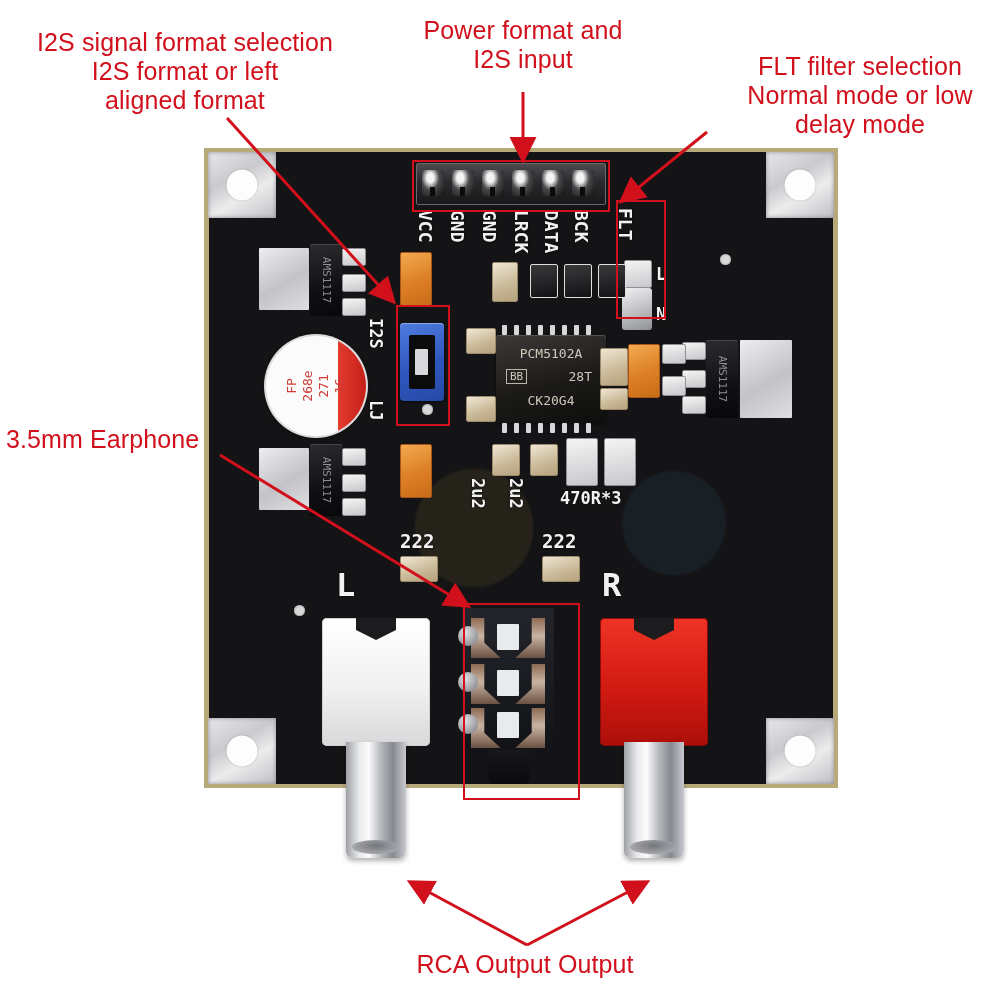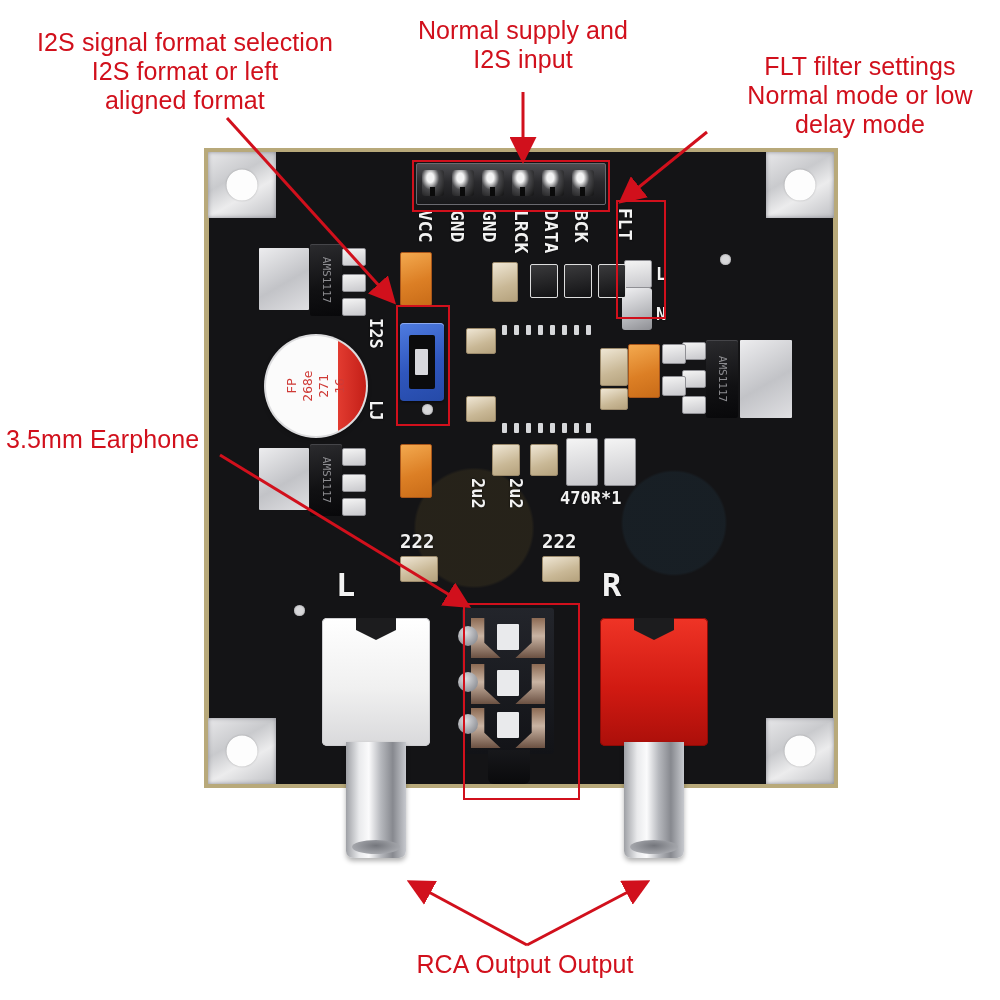"Normal supply and" div.anno { text: Normal supply -> Power format }
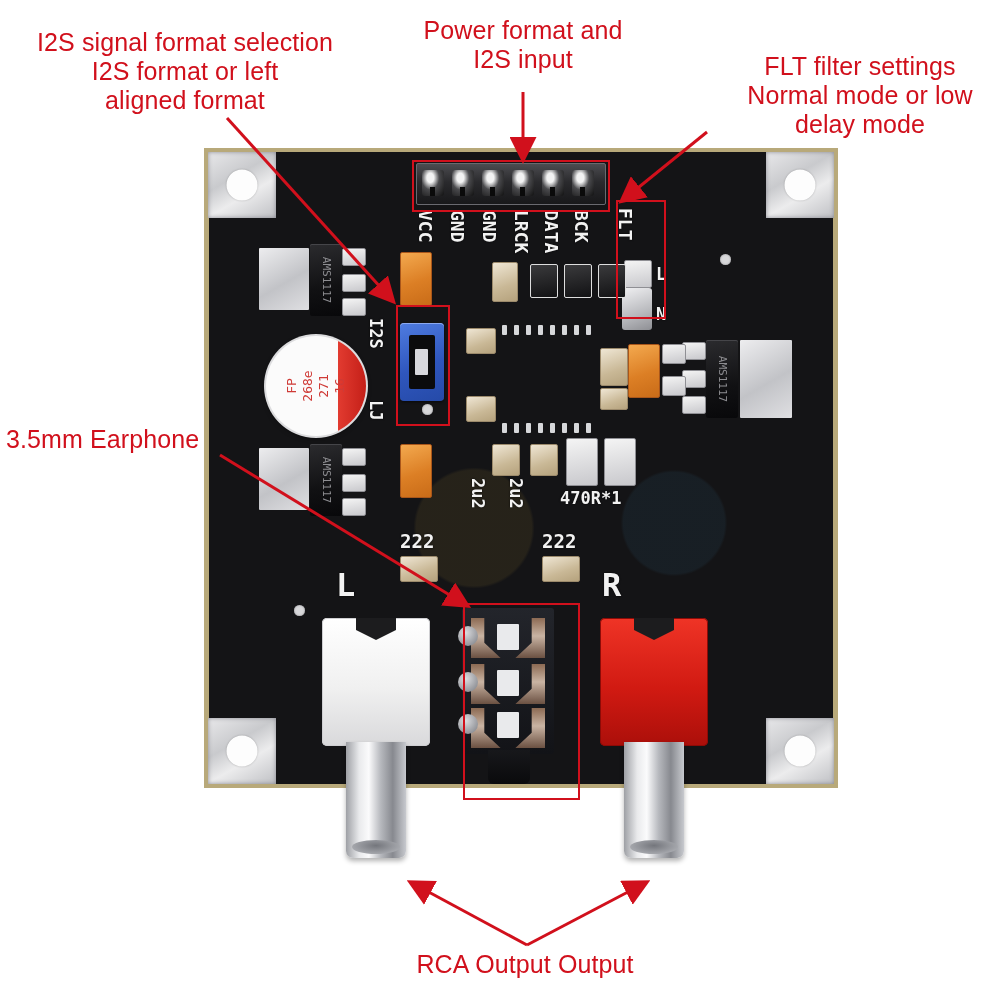"FLT filter settings" div.anno { text: settings -> selection }
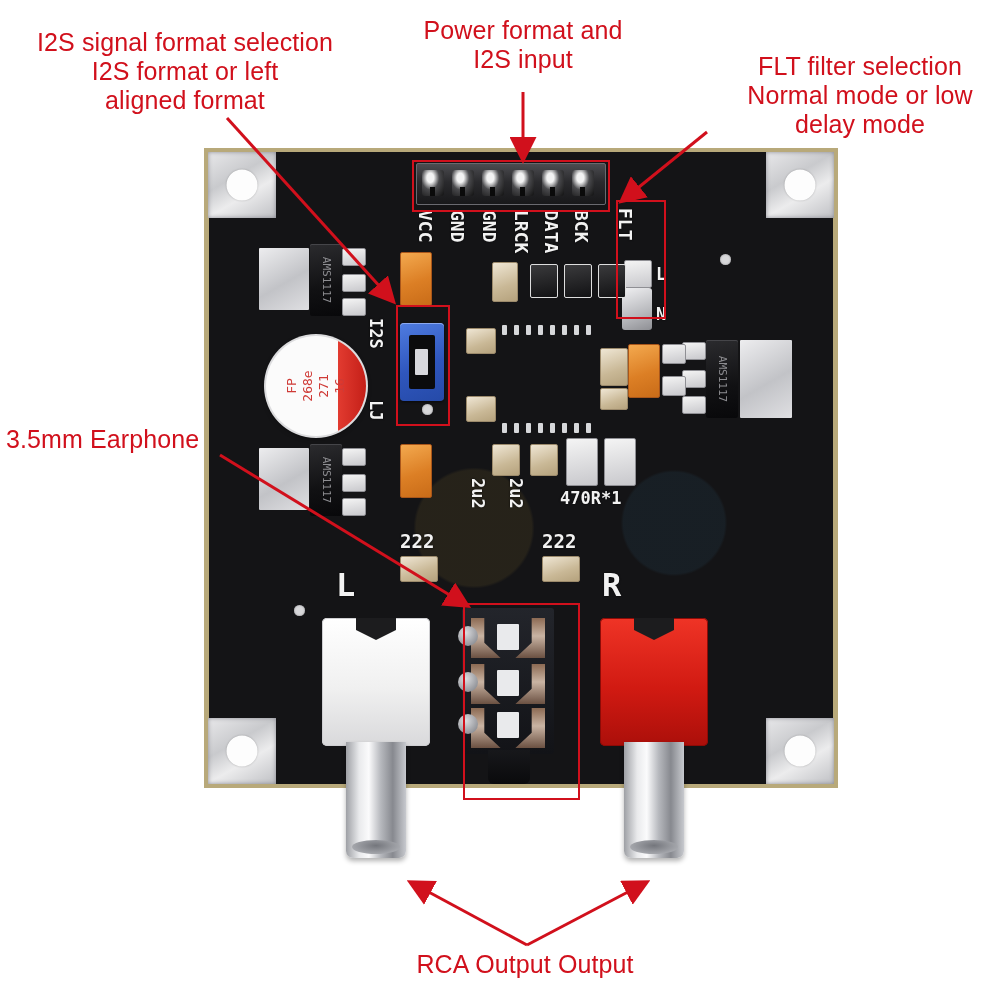"PCM5102A" div { html: none -> <div> <div>PCM5102A</div> <div>BB</div> <div>28T</div> <div>CK20G4</div> </div> }
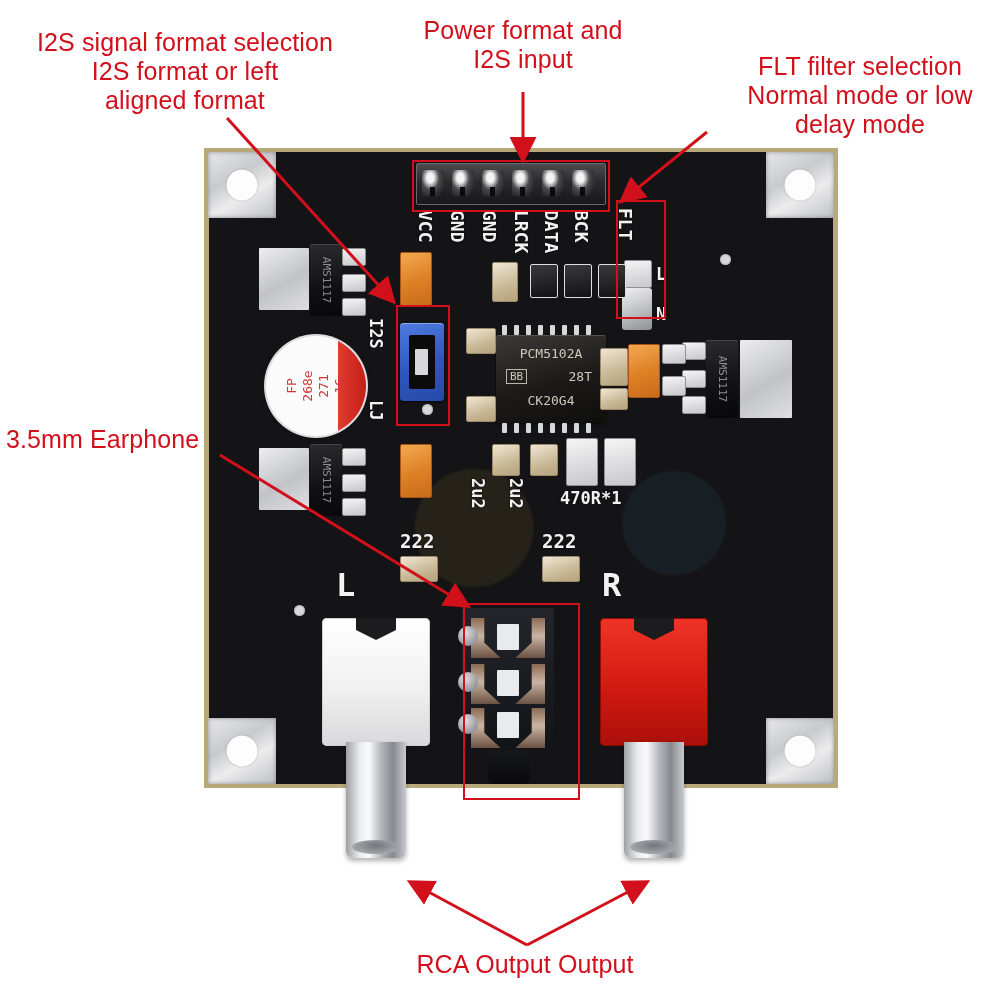"470R*1" div.silk { text: 1 -> 3 }
